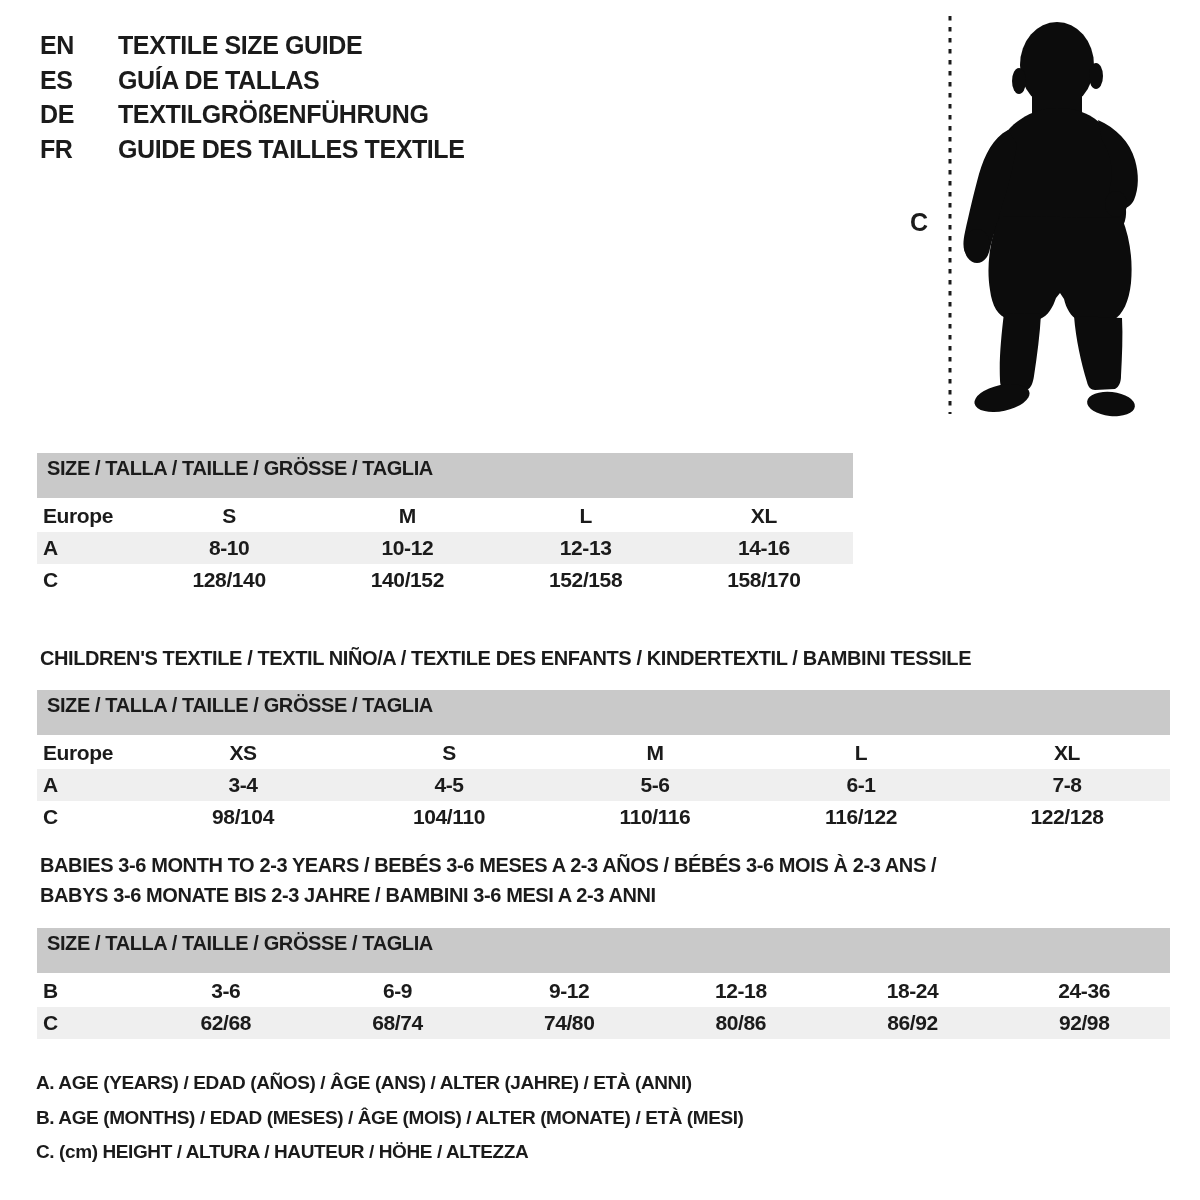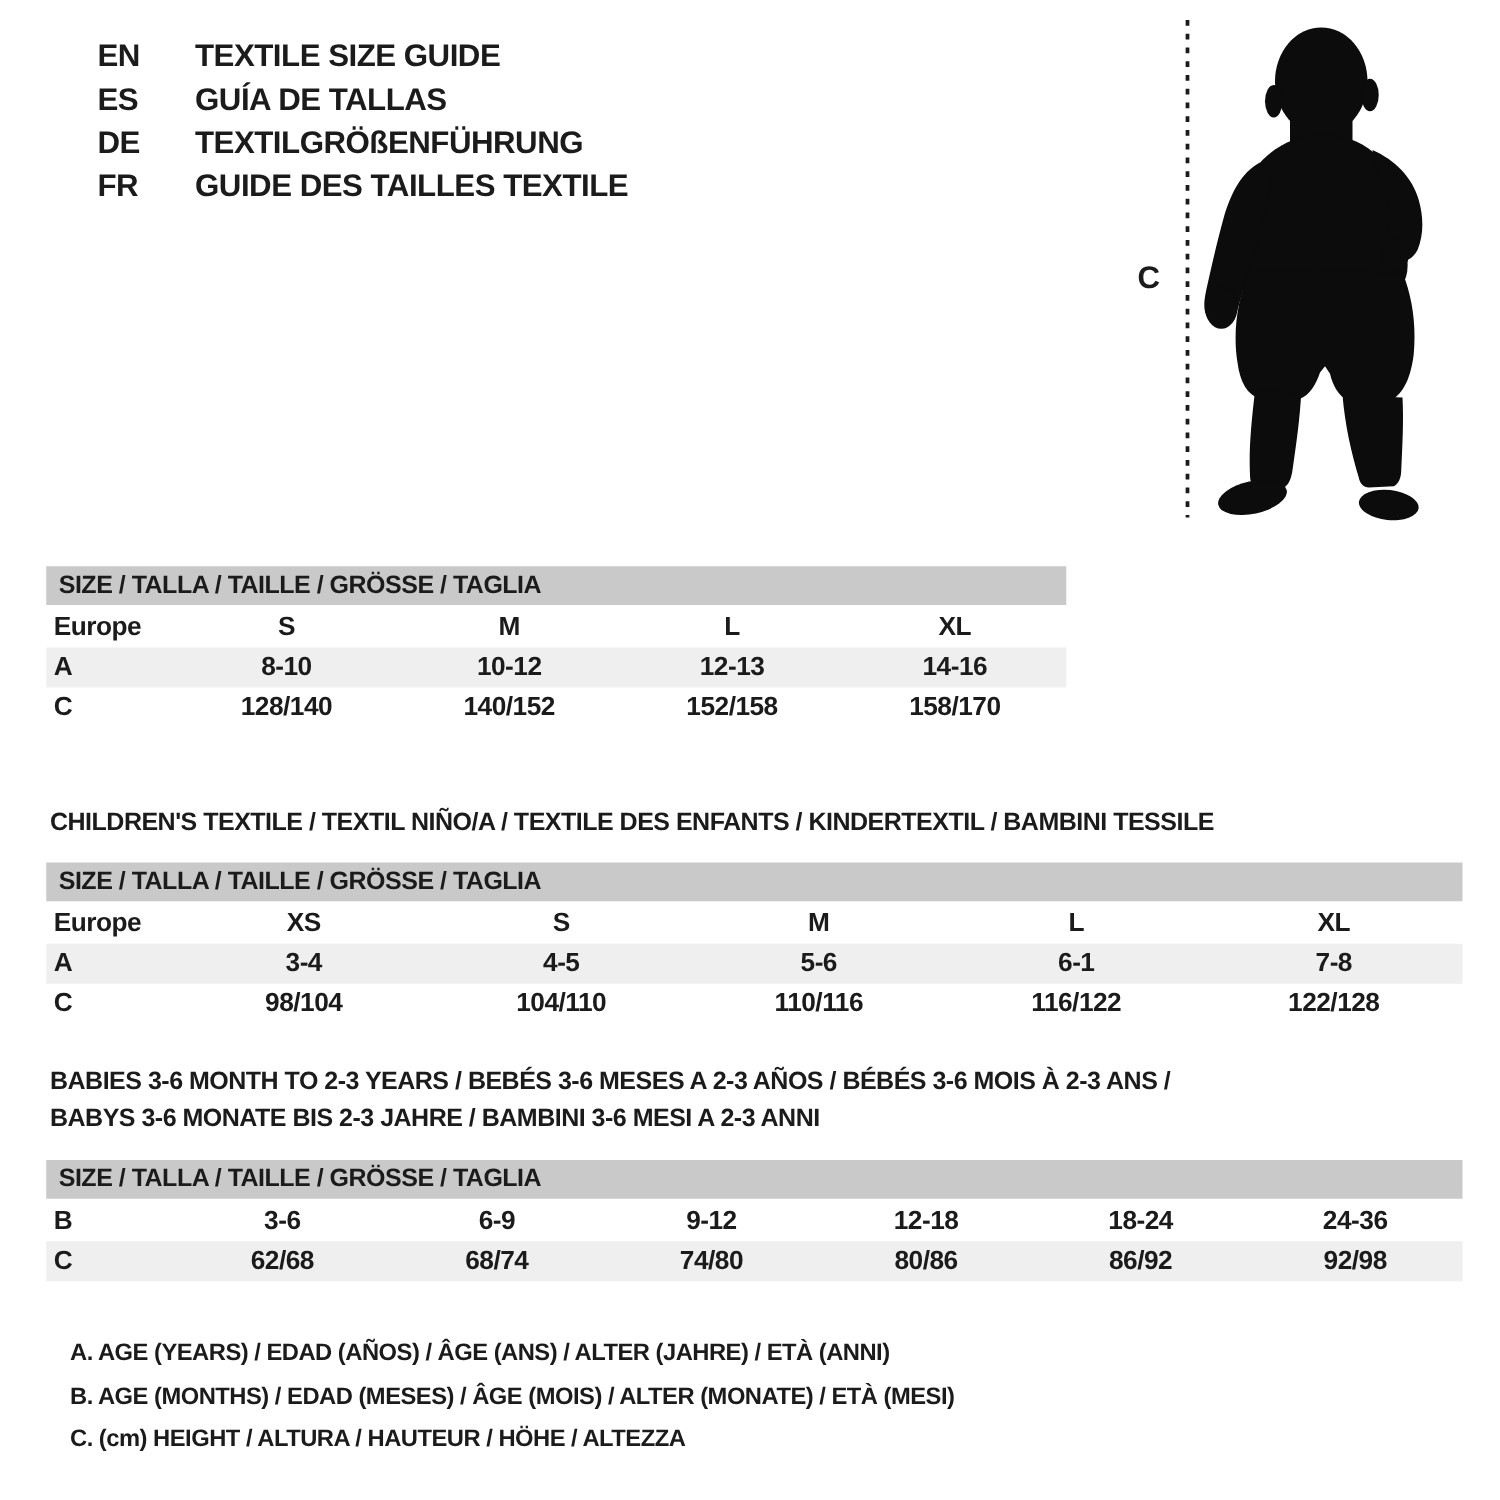"EN" .lang-header { margin-left: 38px -> none }
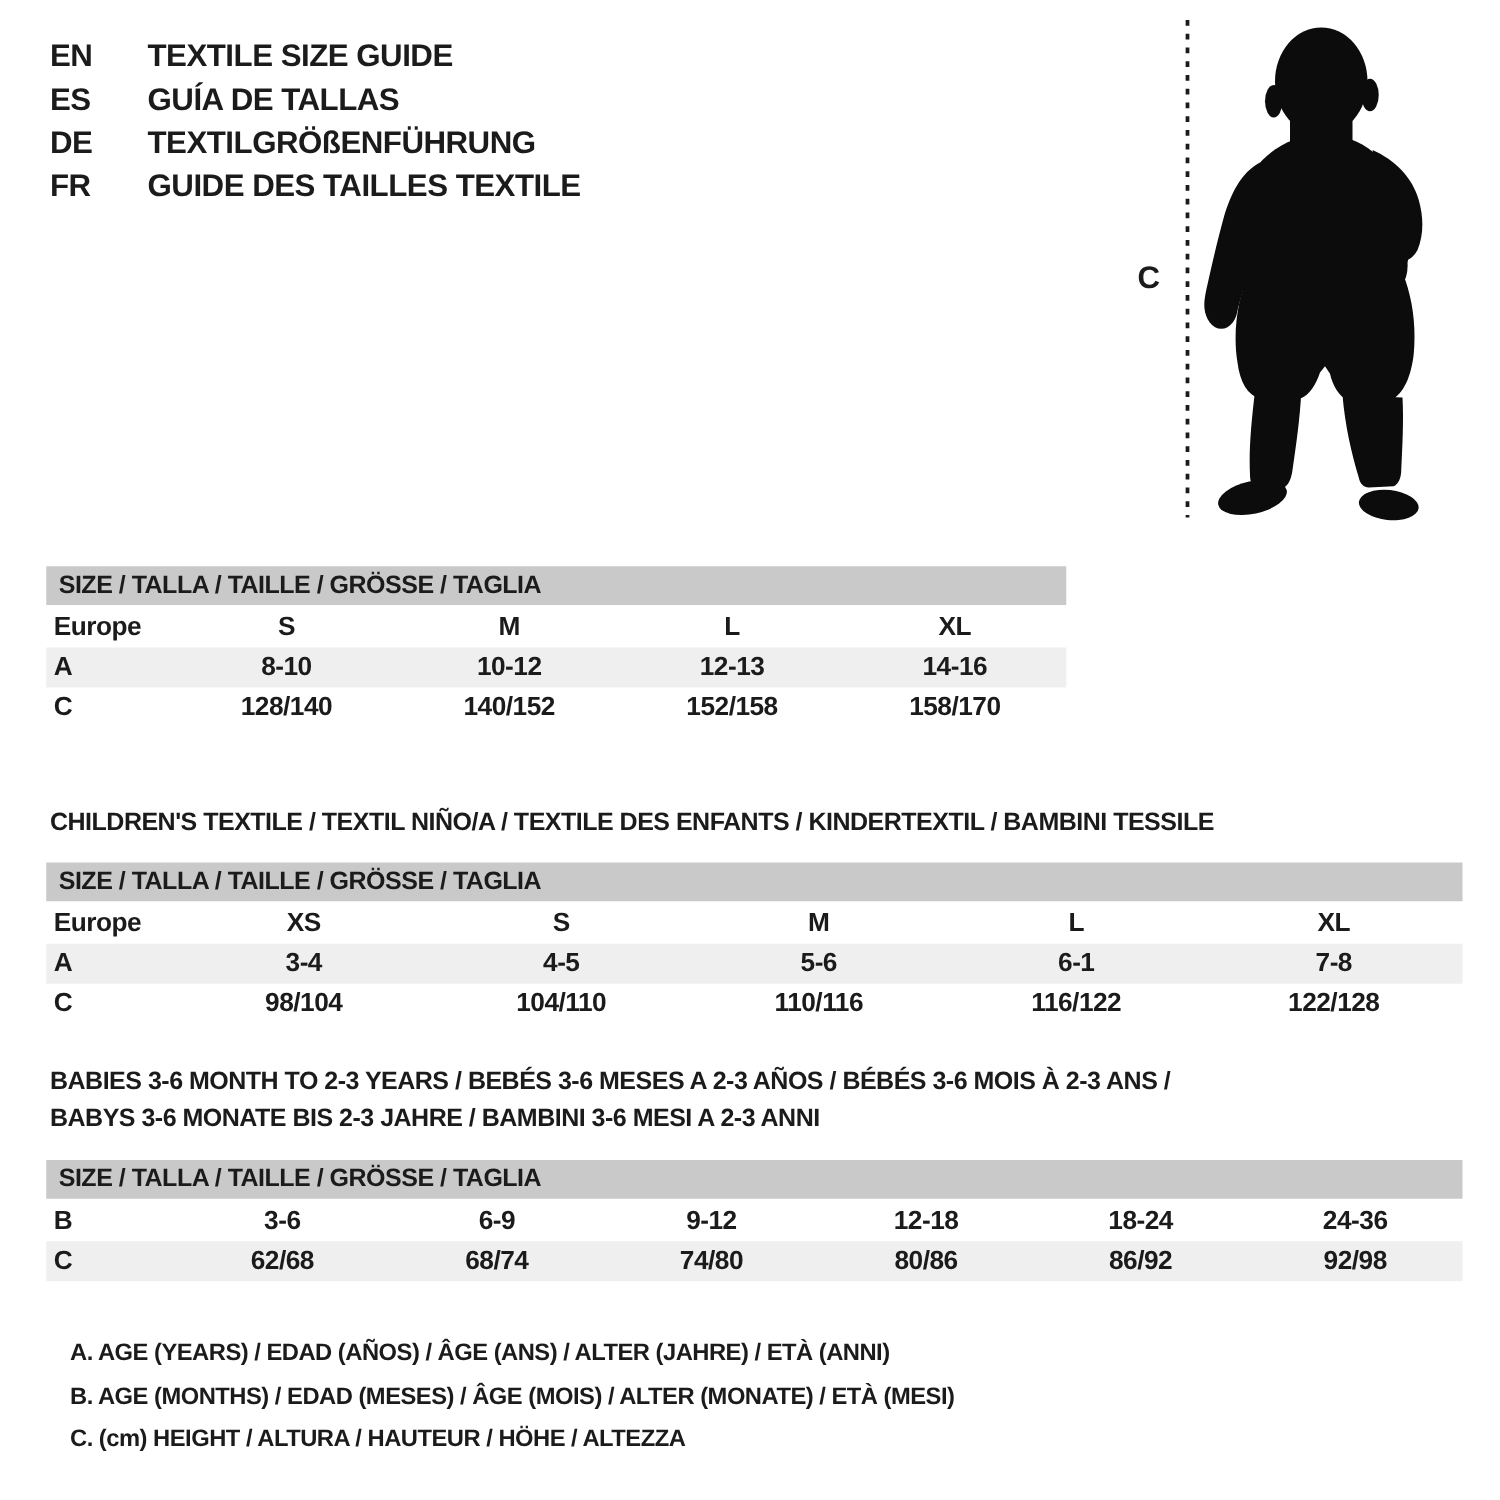"SIZE / TALLA / TAILLE" .size-bar { height: 31px -> 45px }
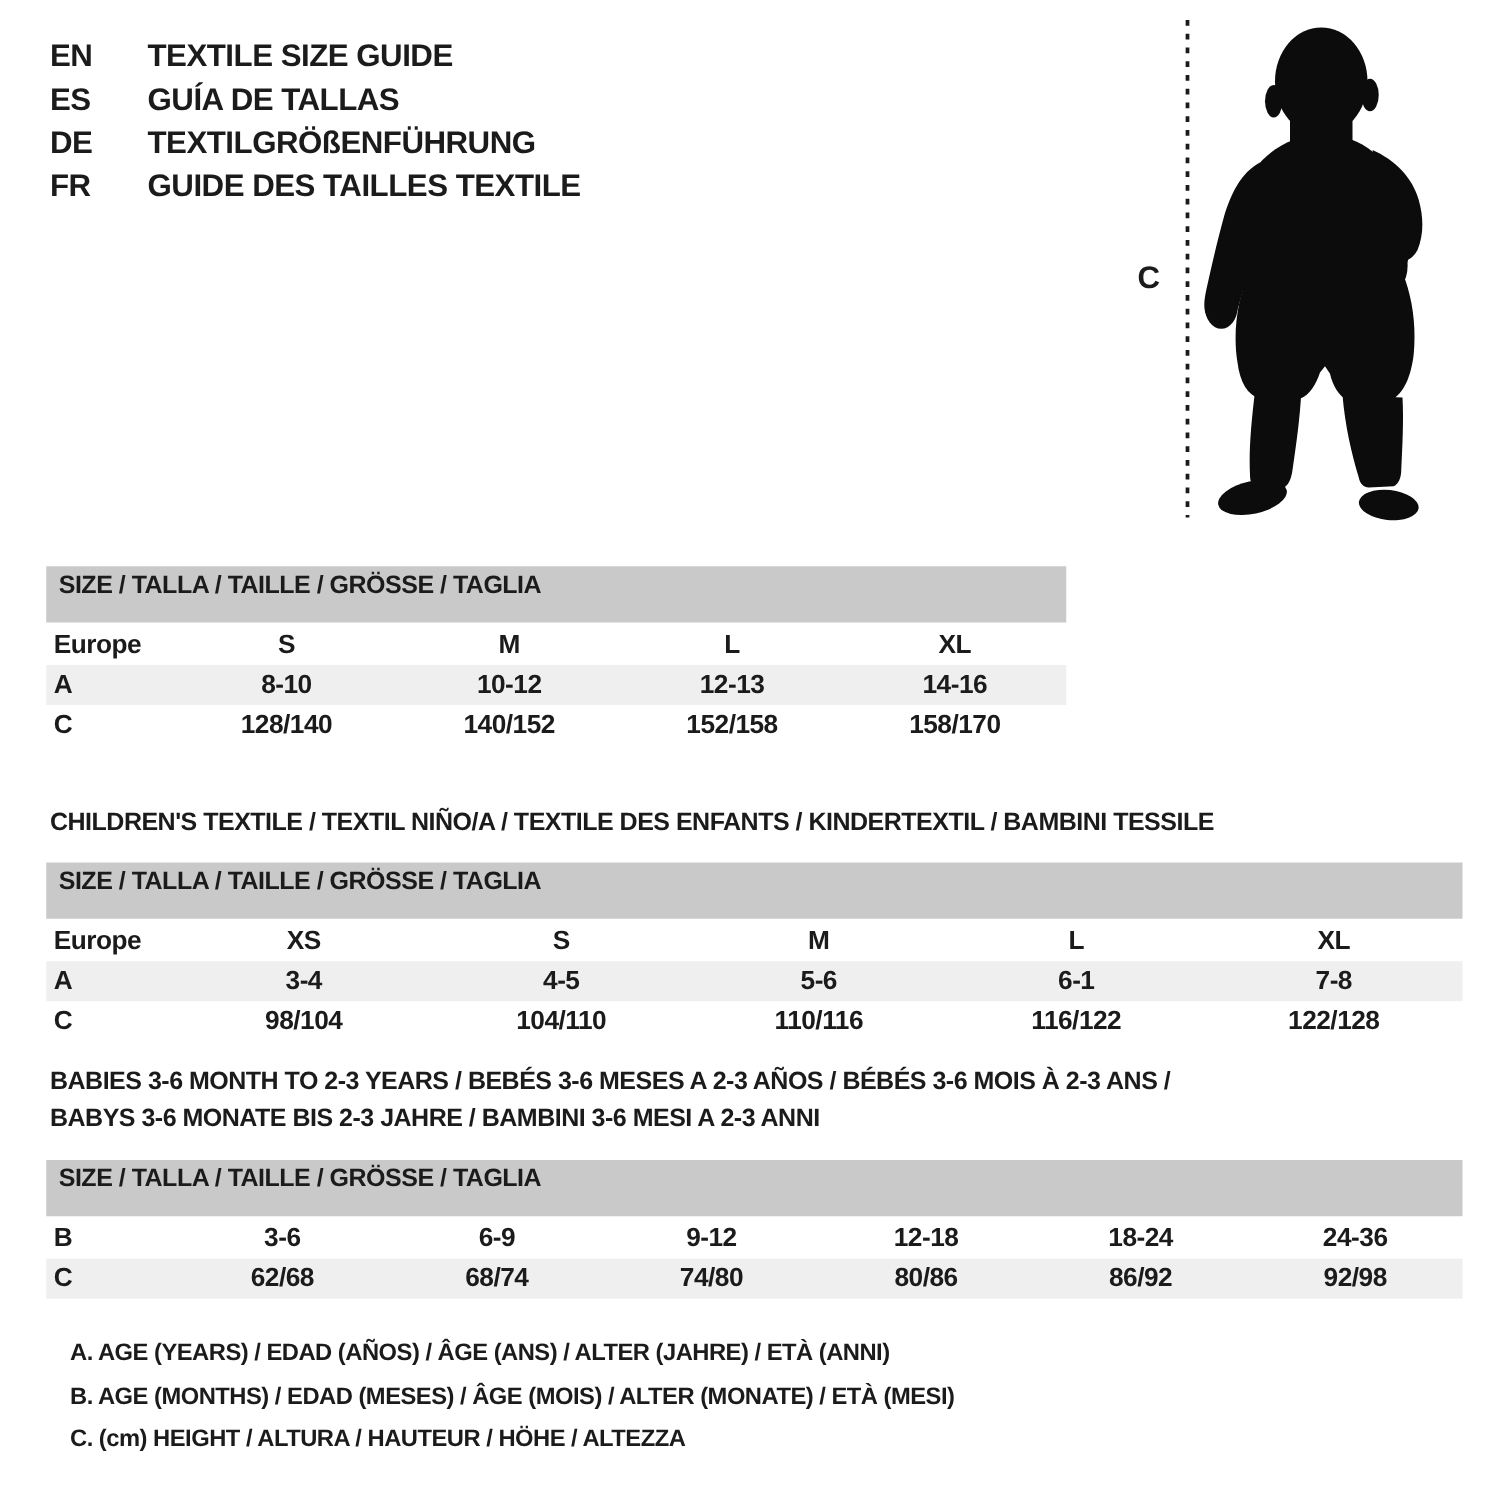"A. AGE (YEARS) / EDAD" .legend { left: 56px -> 36px }
